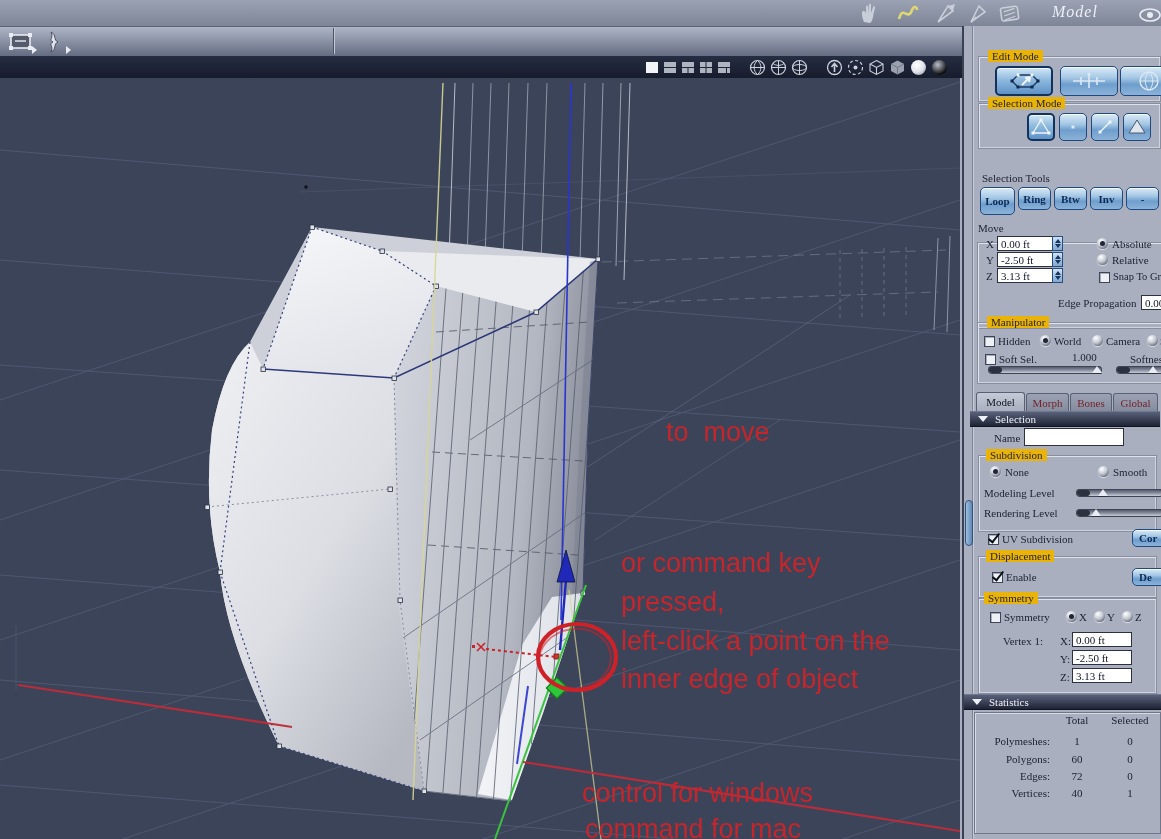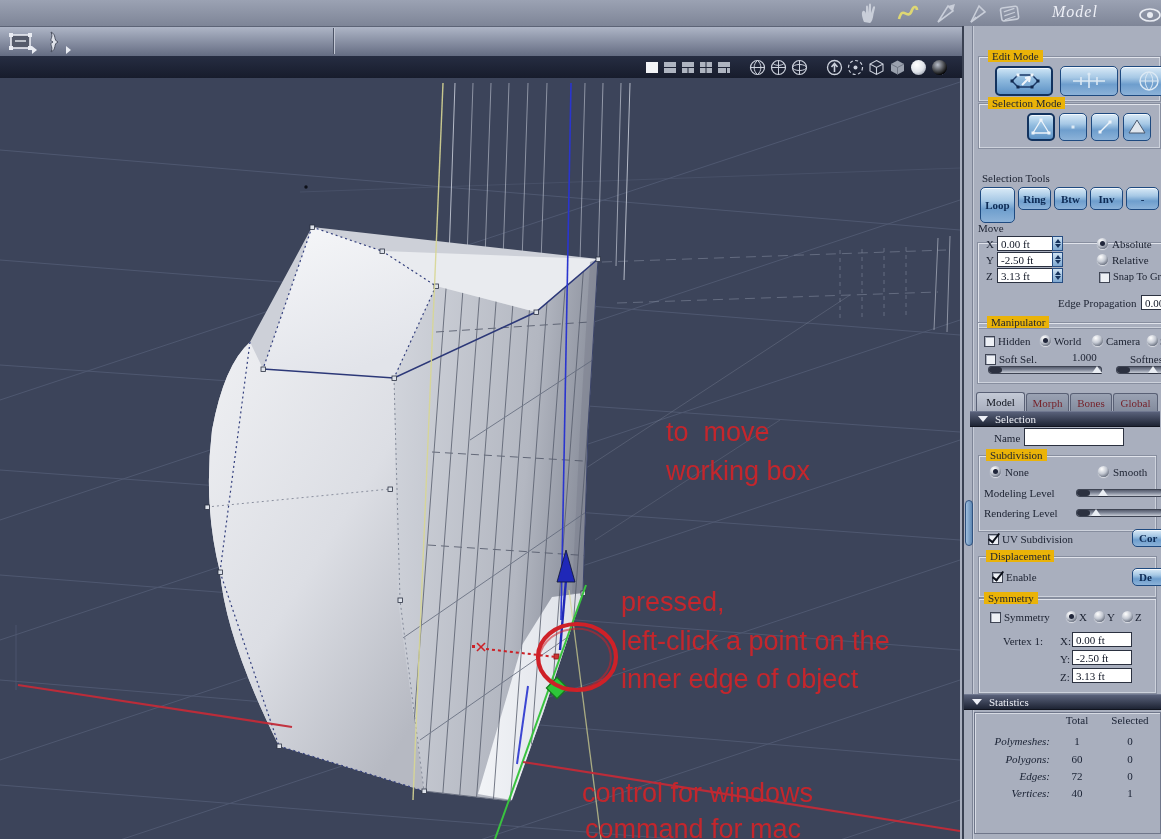"Loop" div.btn-blue { height: 36px -> 28px }
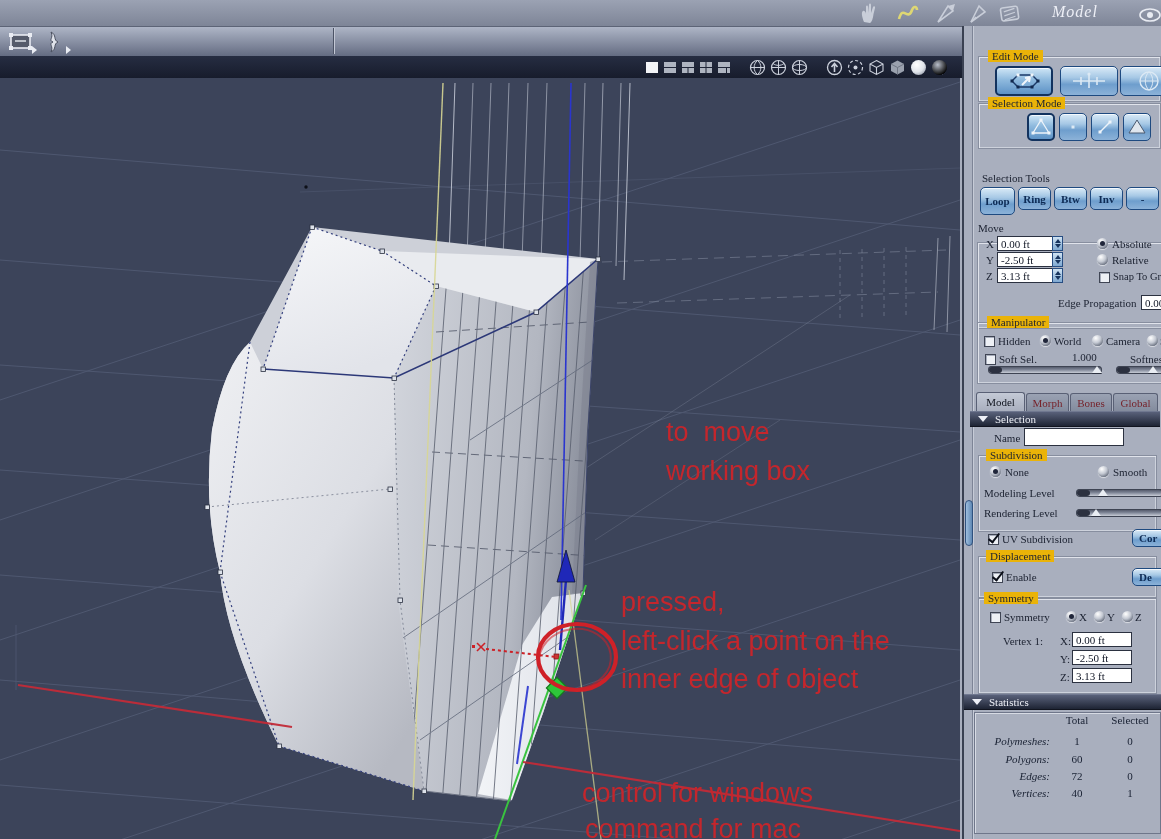"working box" div.red-note { html: <div>working box</div> -> none }
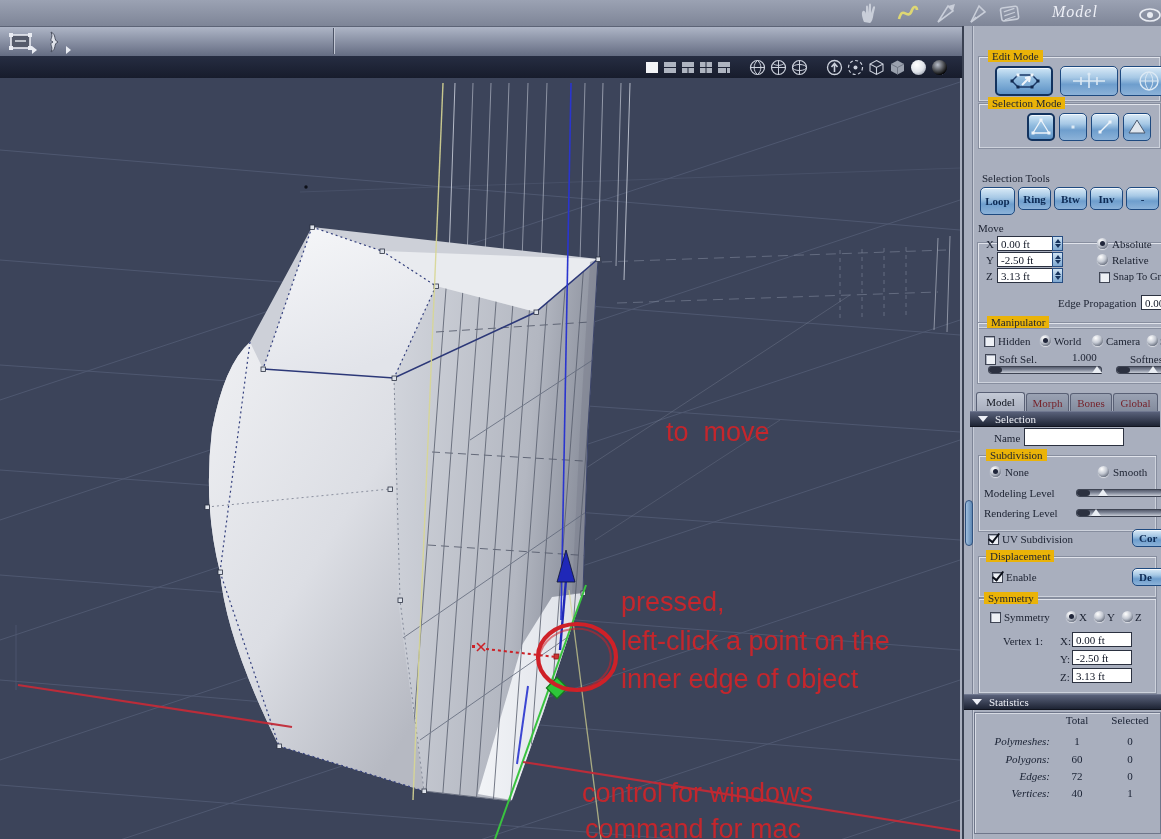"or command key" div.red-note { html: none -> <div>or command key</div> }
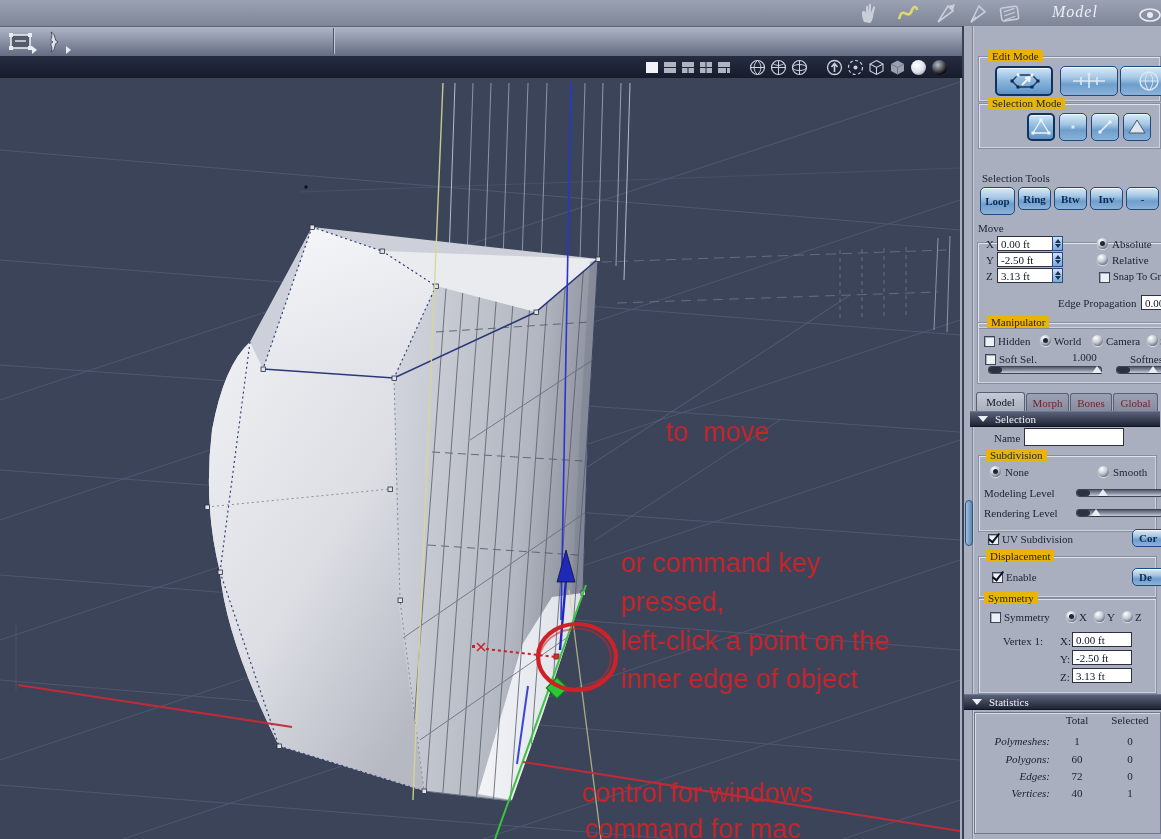"Polymeshes:" .stat.r { font-style: italic -> none }
